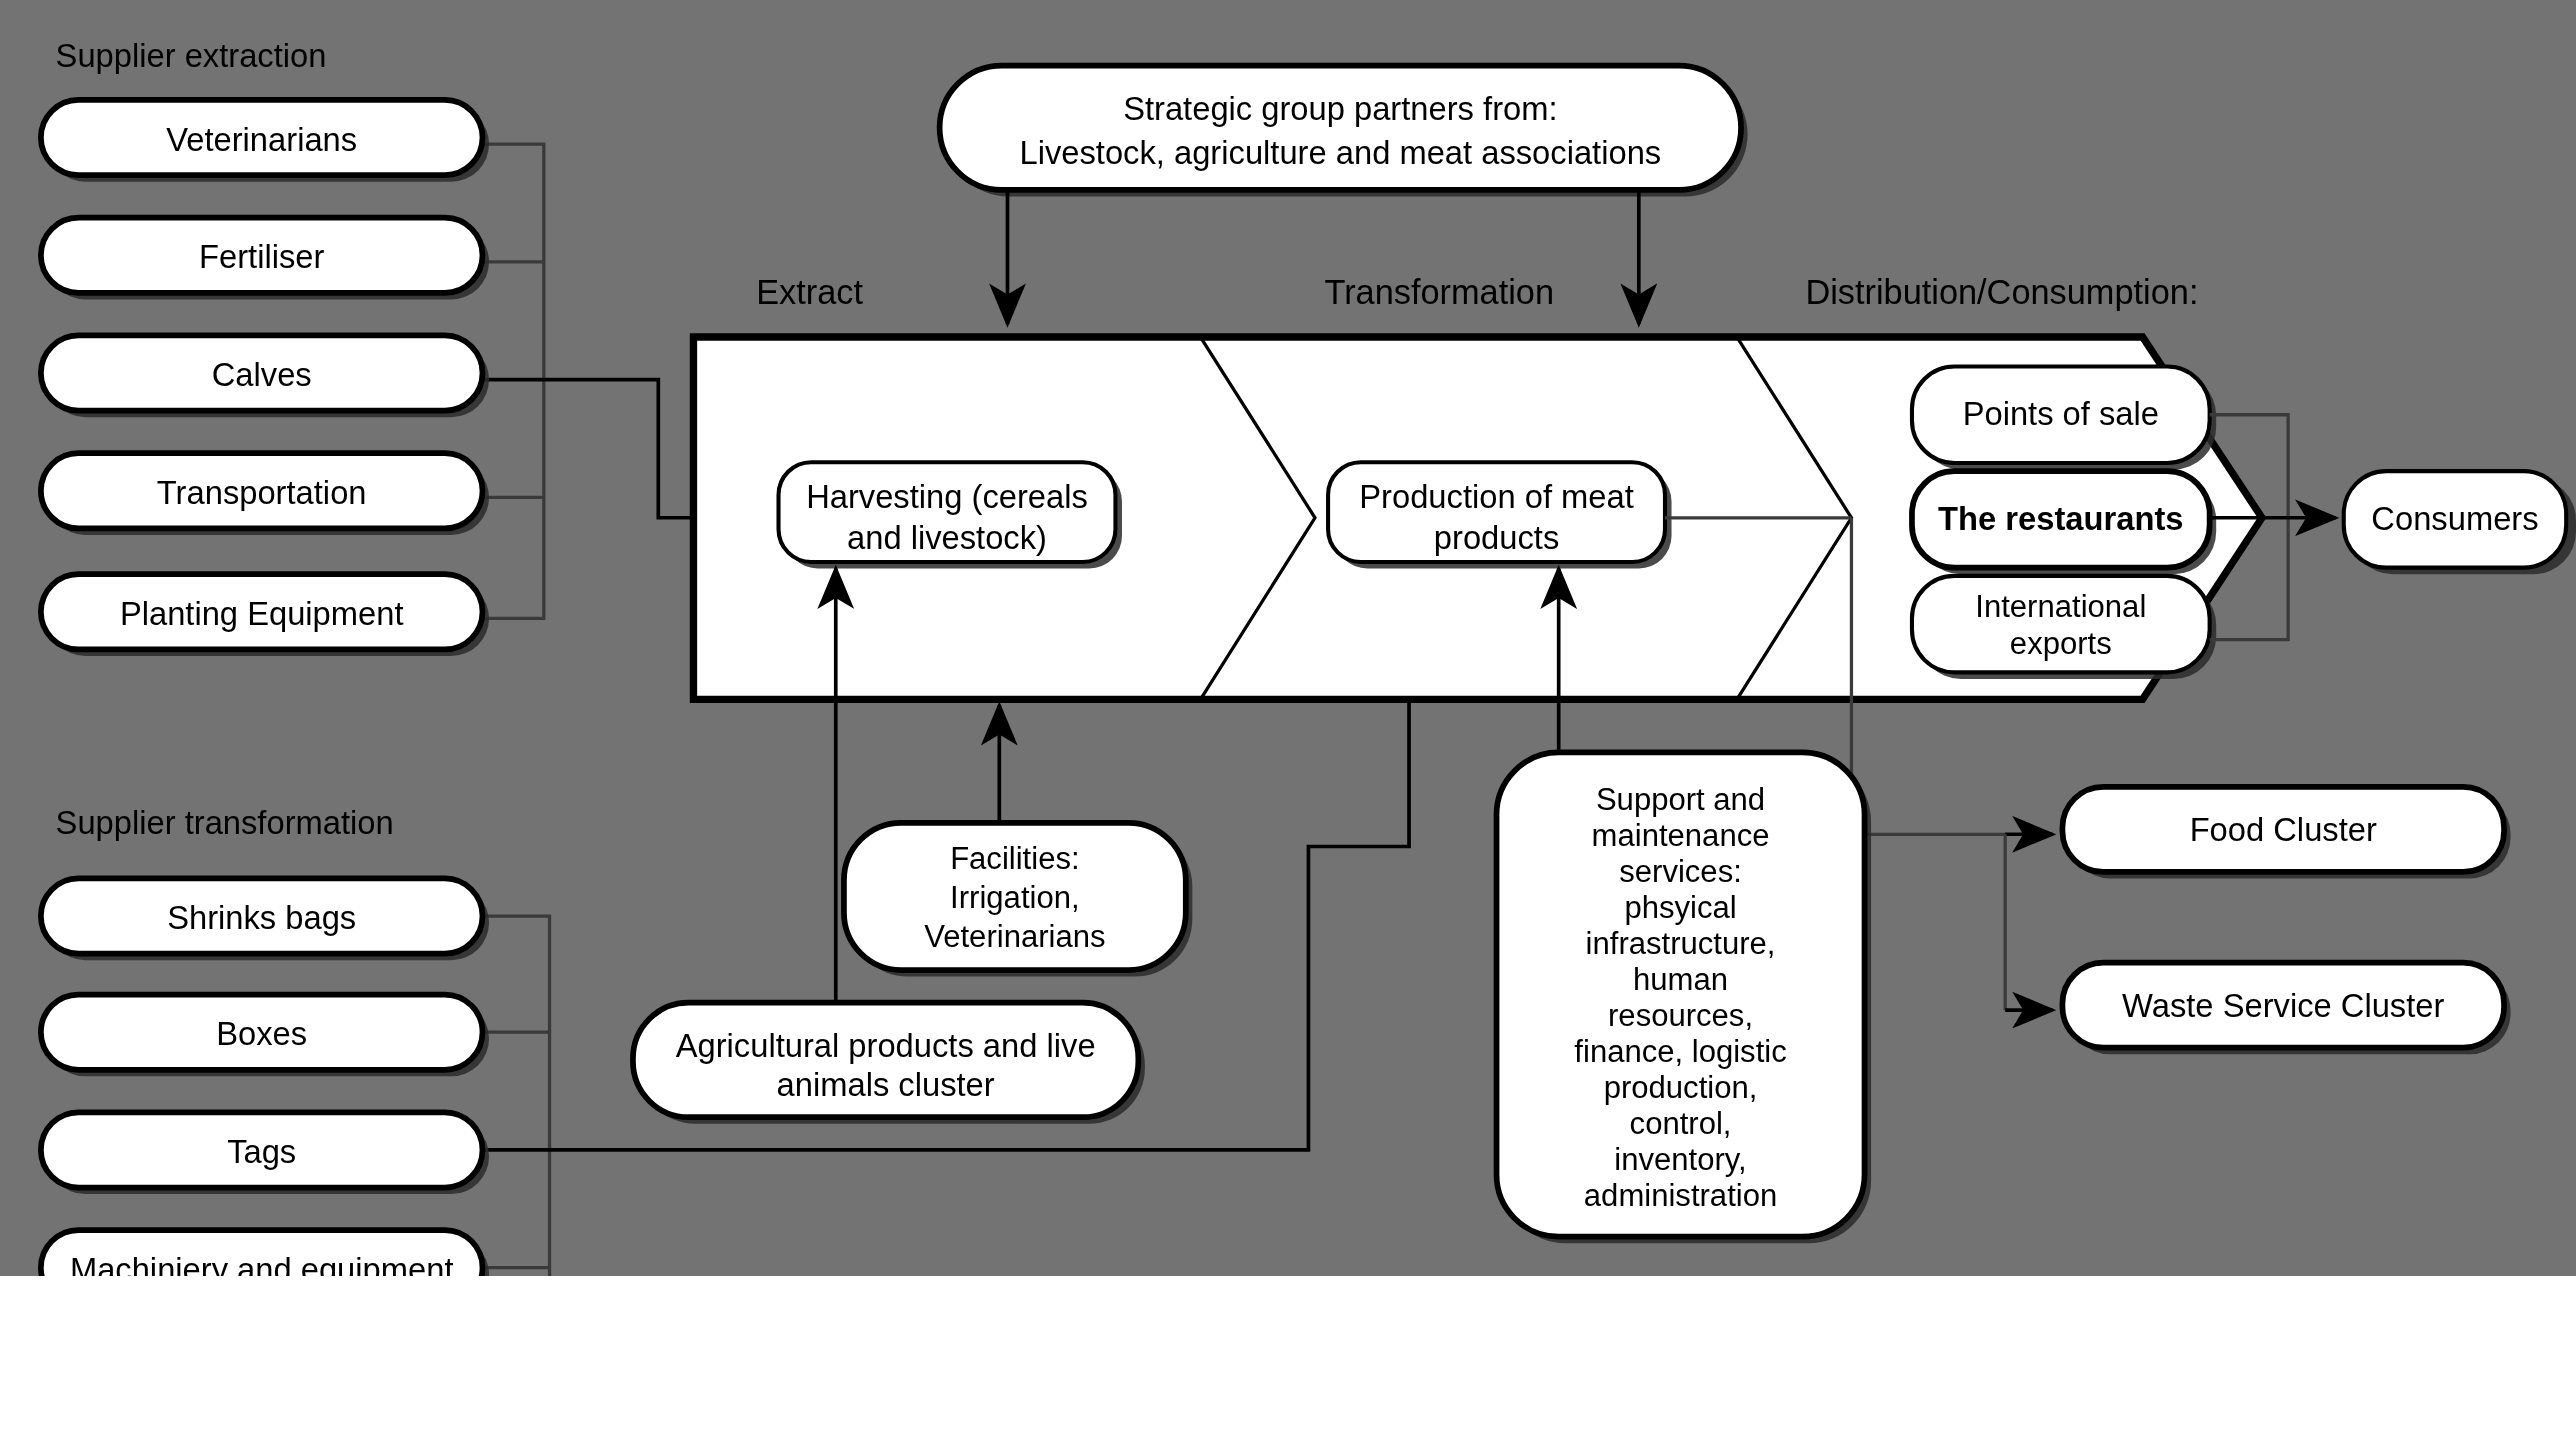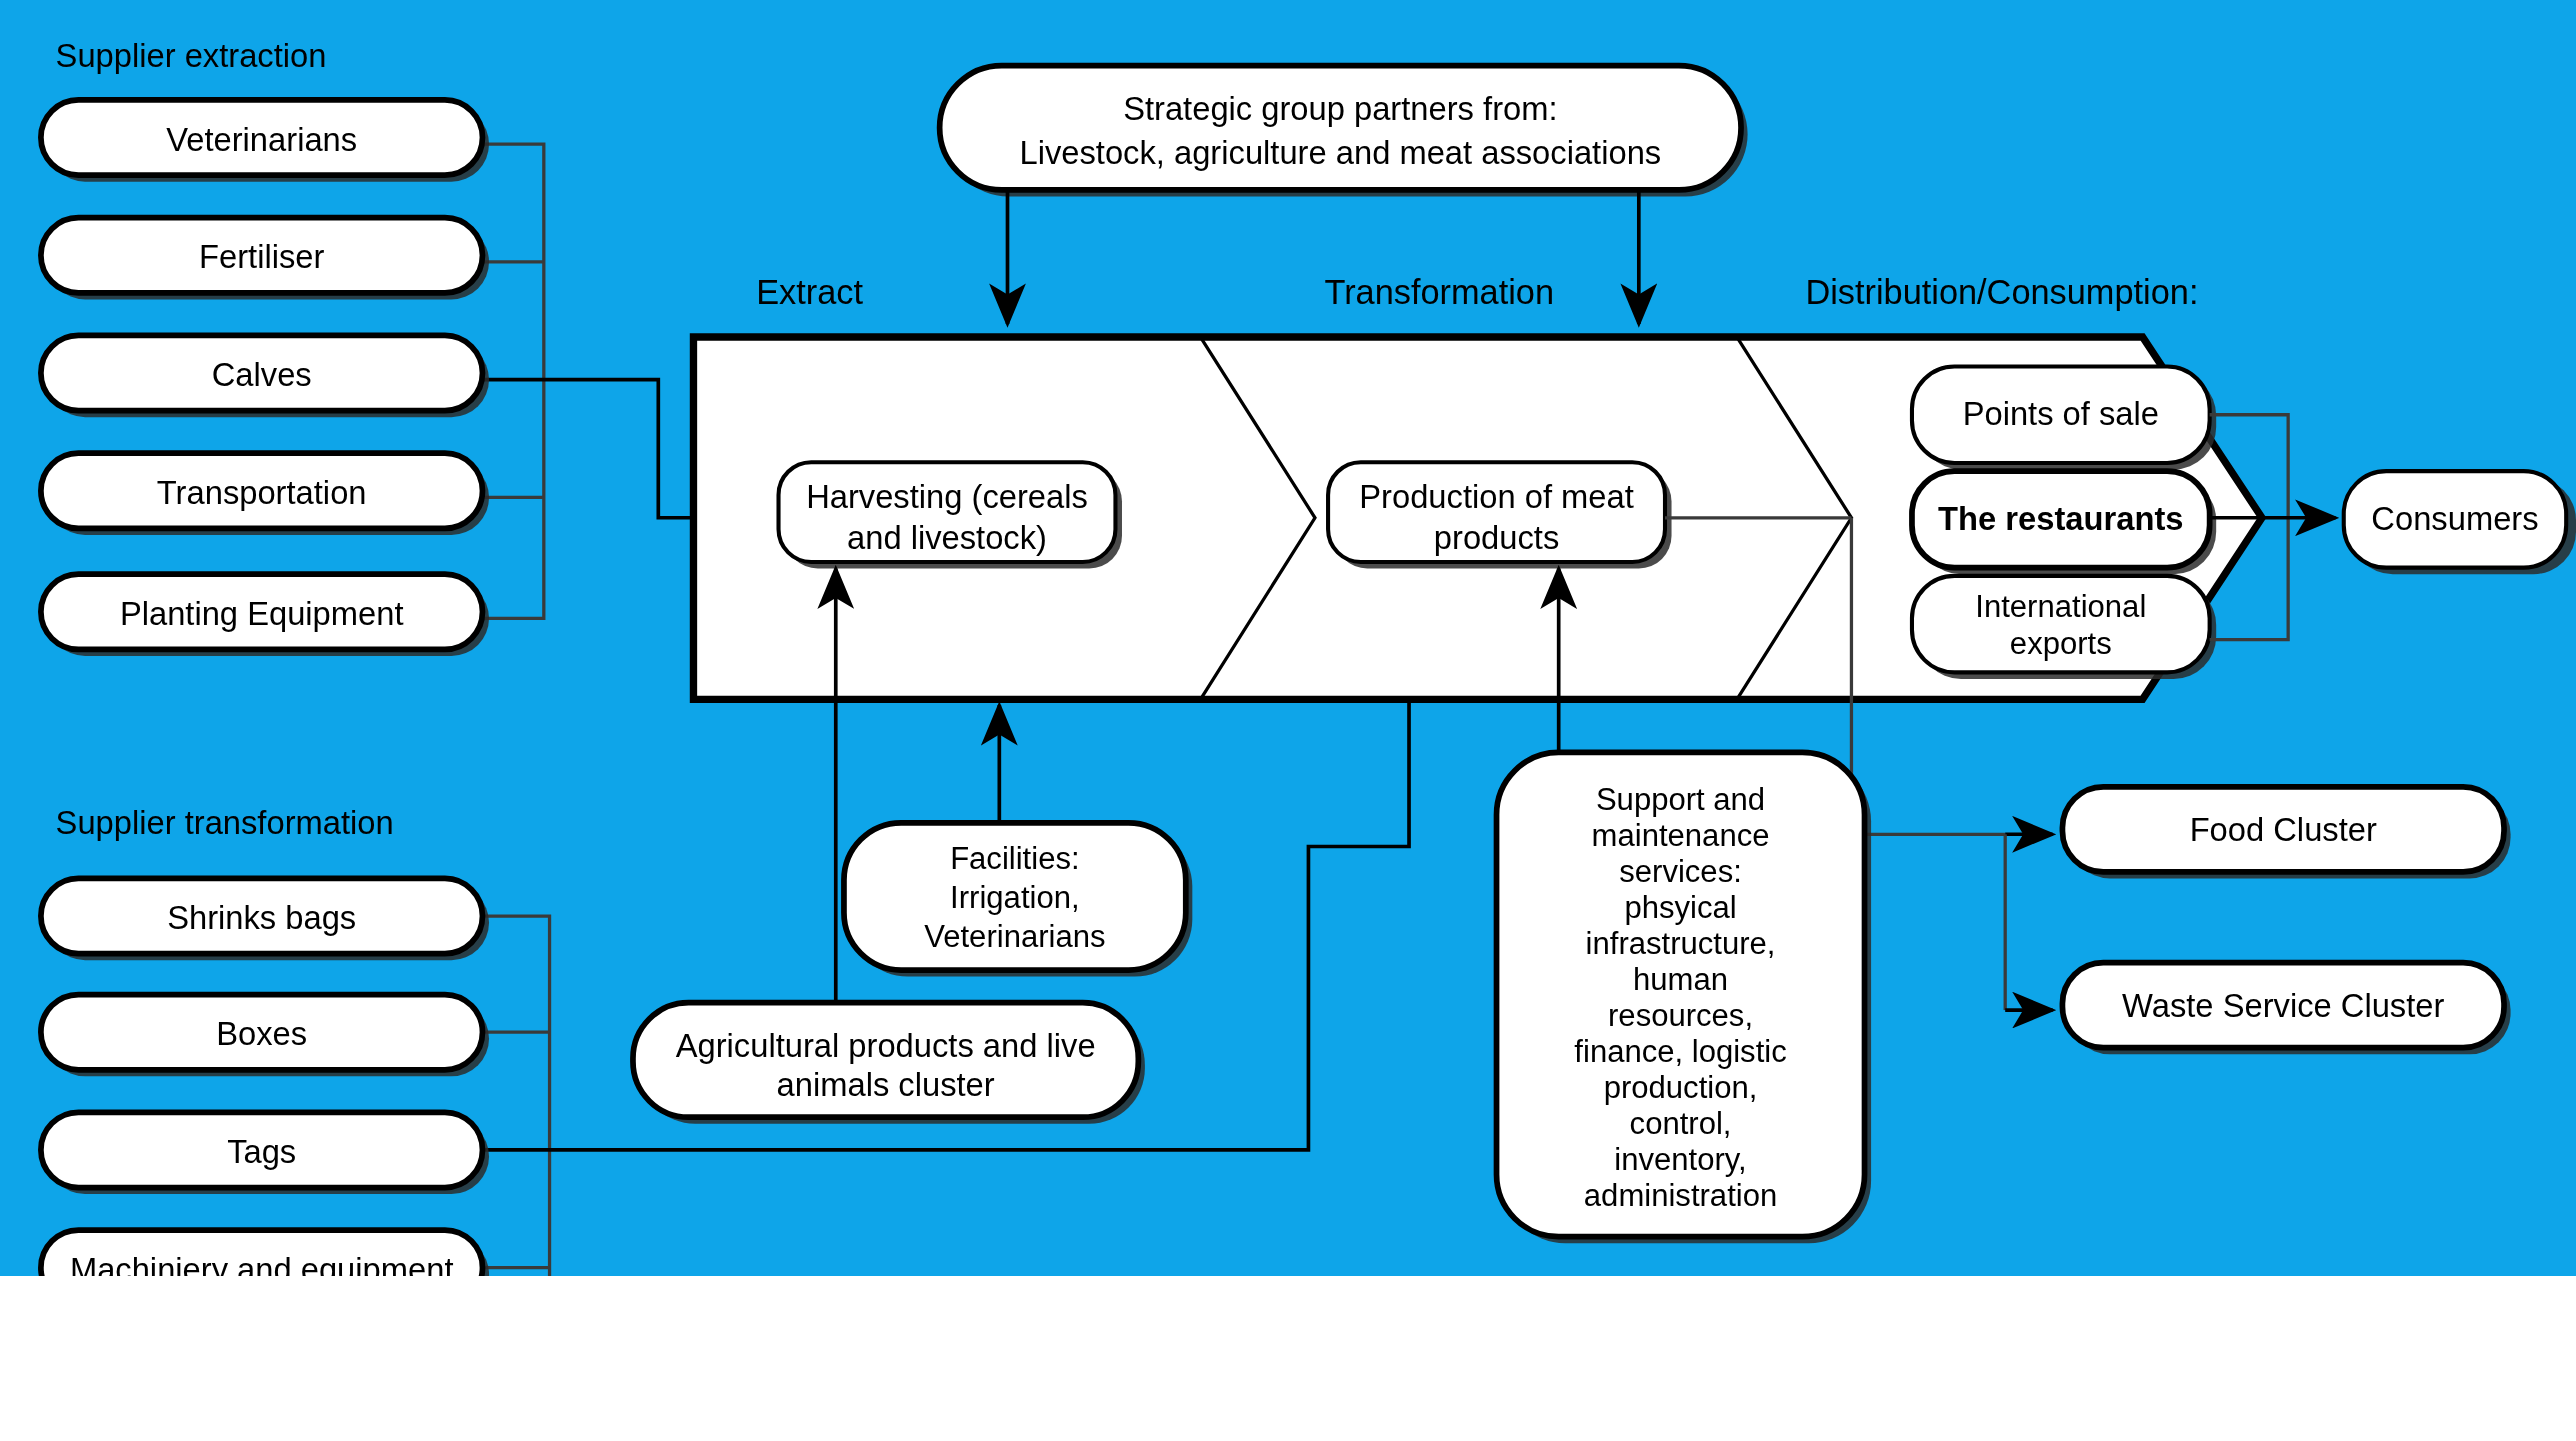"Supplier extraction" #canvas { background: #0ea5e9 -> #737373 }
